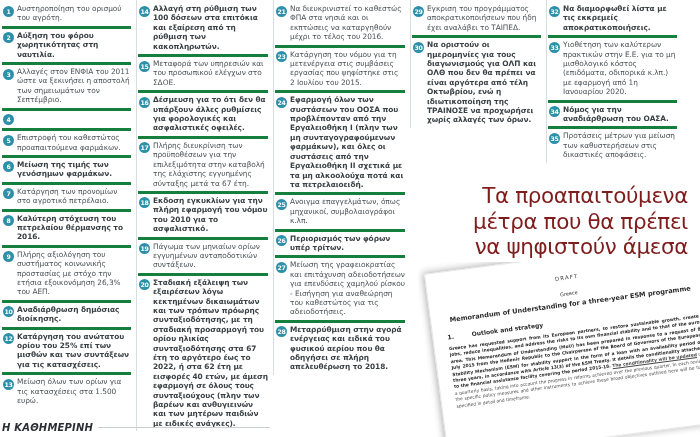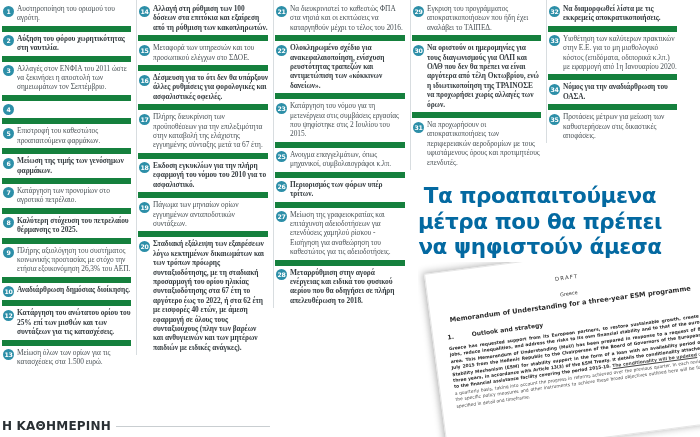"Αυστηροποίηση του ορισμού του αγρότη." .item-text { font-family: Liberation Serif, serif -> none }
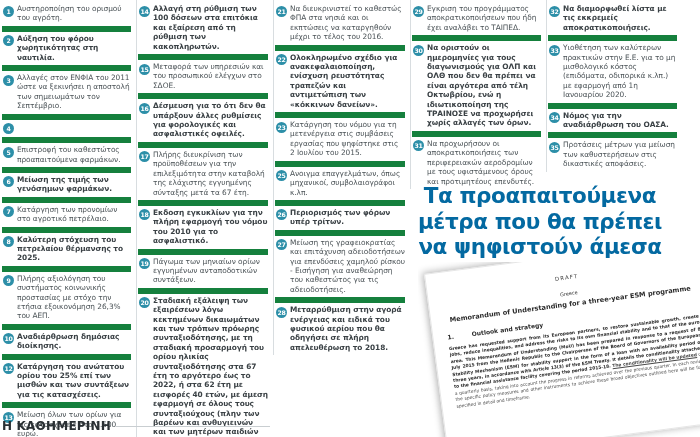"Αύξηση του φόρου χωρητικότητας στη" .item { border-top: 6px solid #15803d -> 3px solid #15803d }
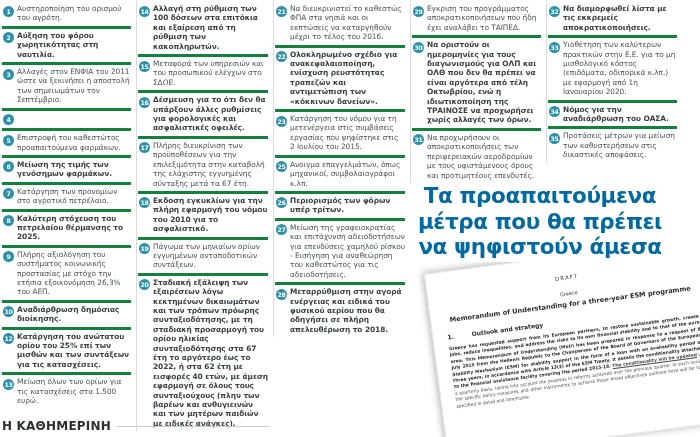"Ολοκληρωμένο σχέδιο για" div.item { html: <div> <div>22</div> <div>Ολοκληρωμένο σχέδιο για ανακεφαλαιοποίηση, ενίσχυση ρευστότητας τραπεζών και αντιμετώπιση των «κόκκινων δανείων».</div> </div> -> none }
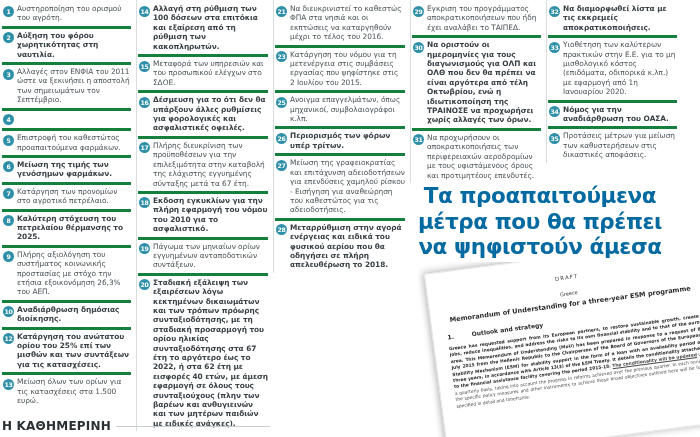"Εφαρμογή όλων των συστάσεων του" div.item { html: none -> <div> <div>24</div> <div>Εφαρμογή όλων των συστάσεων του ΟΟΣΑ που προβλέπονταν από την Εργαλειοθήκη Ι (πλην των μη συνταγογραφούμενων φαρμάκων), και όλες οι συστάσεις από την Εργαλειοθήκη ΙΙ σχετικά με τα μη αλκοολούχα ποτά και τα πετρελαιοειδή.</div> </div> }
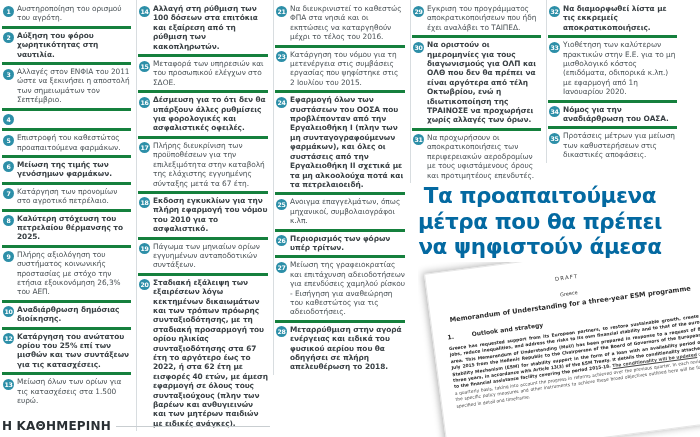"Να προχωρήσουν οι αποκρατικοποιήσεις των" div.item { html: <div> <div>31</div> <div>Να προχωρήσουν οι αποκρατικοποιήσεις των περιφερειακών αεροδρομίων με τους υφιστάμενους όρους και προτιμητέους επενδυτές.</div> </div> -> none }
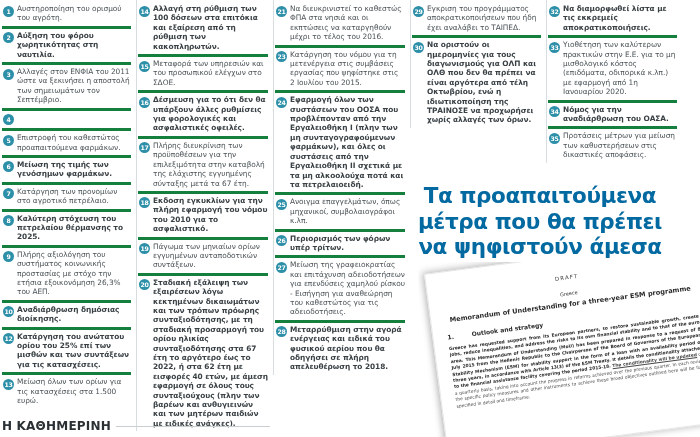"Τα προαπαιτούμενα" .headline { color: #0369a1 -> #7f1d1d; font-weight: bold -> normal; text-align: center -> right }
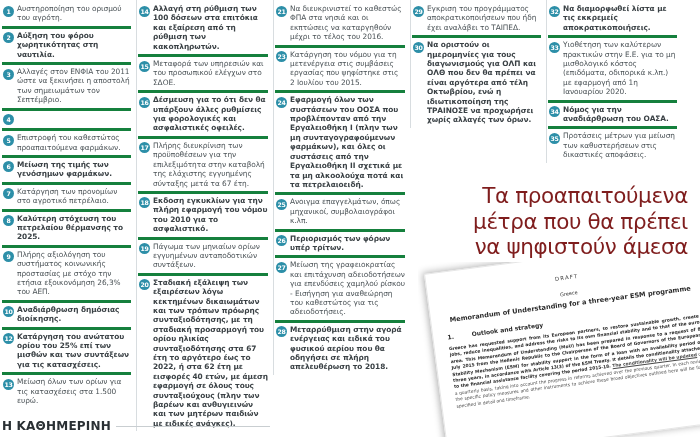"Καλύτερη στόχευση του πετρελαίου" div.item-text { text: 2025 -> 2016 }
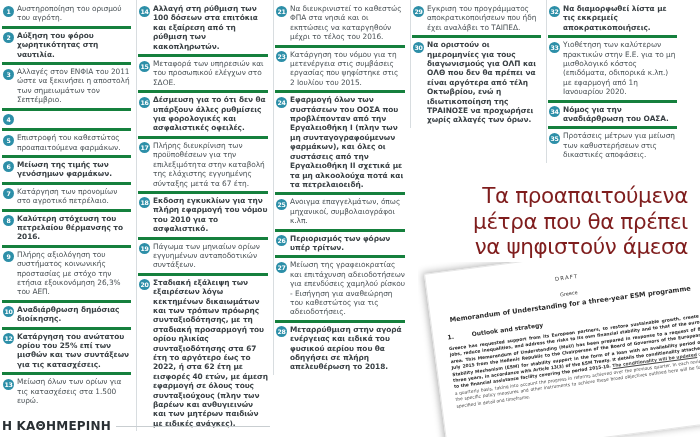"Η ΚΑΘΗΜΕΡΙΝΗ" .logo { font-size: 12px -> 10px; font-style: none -> italic }
